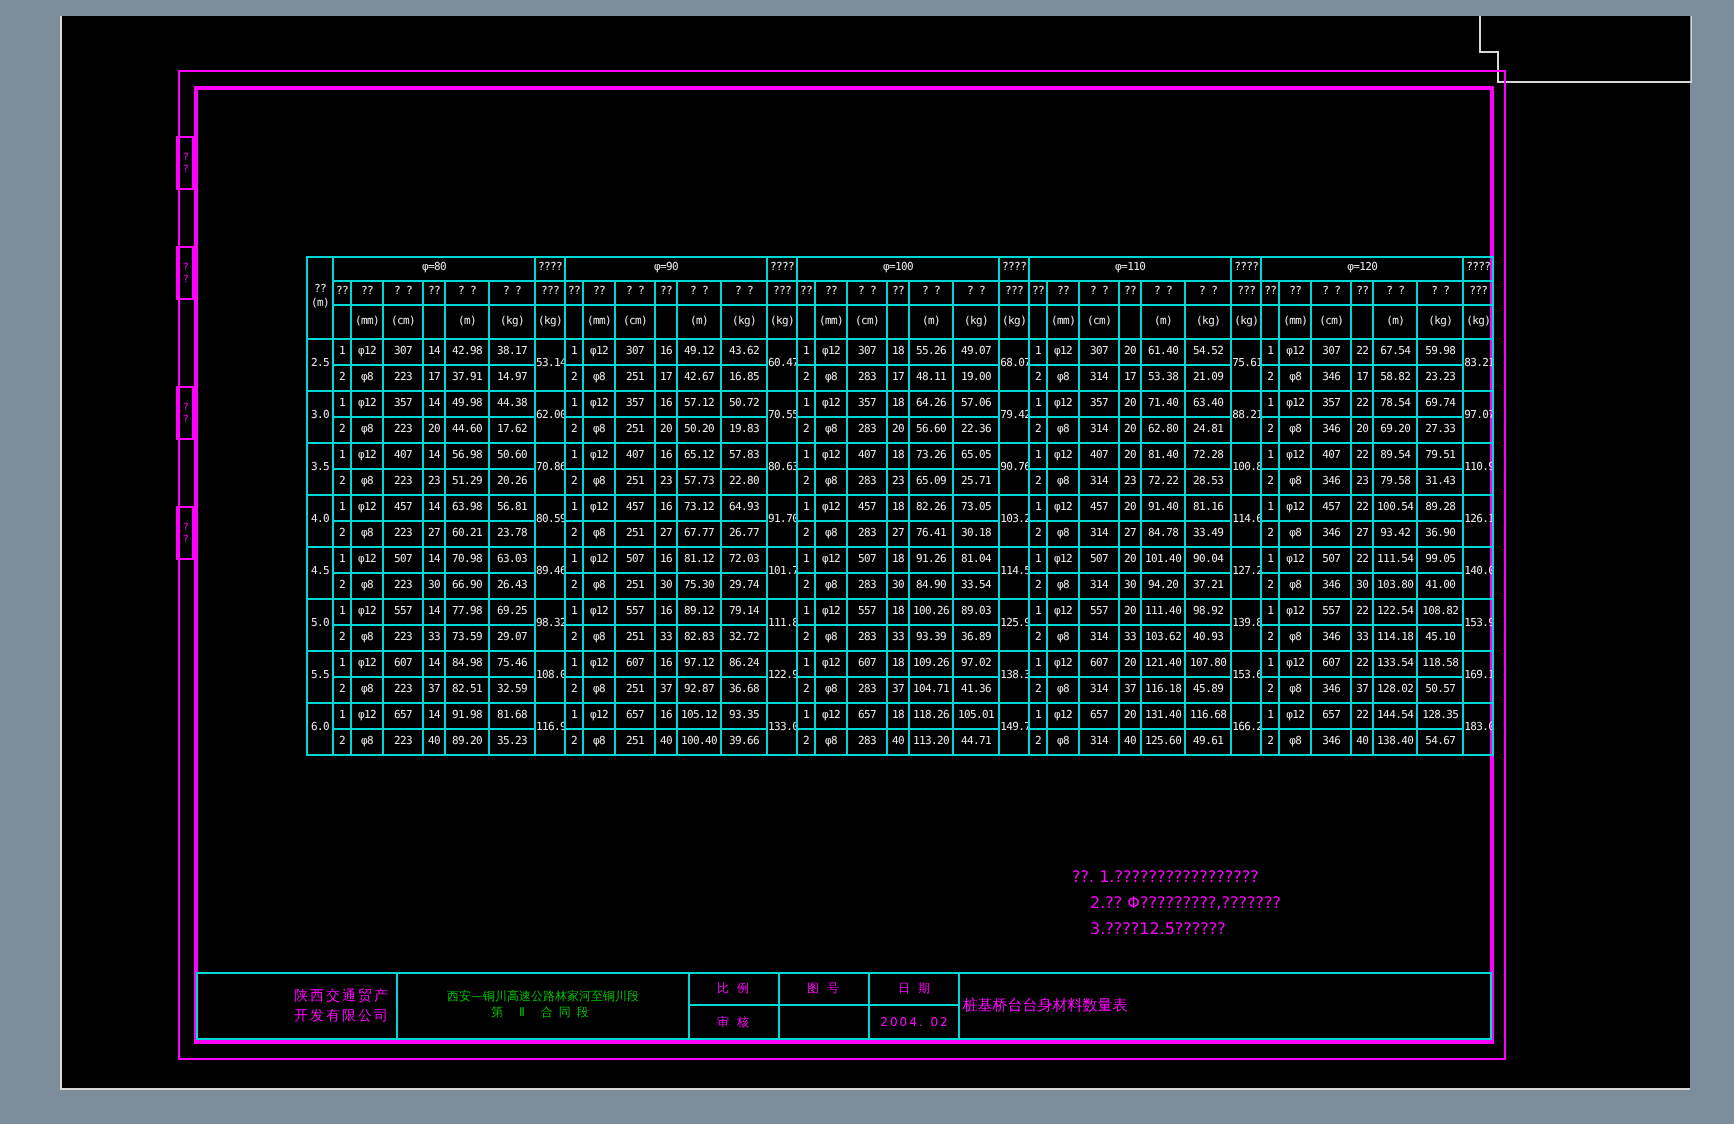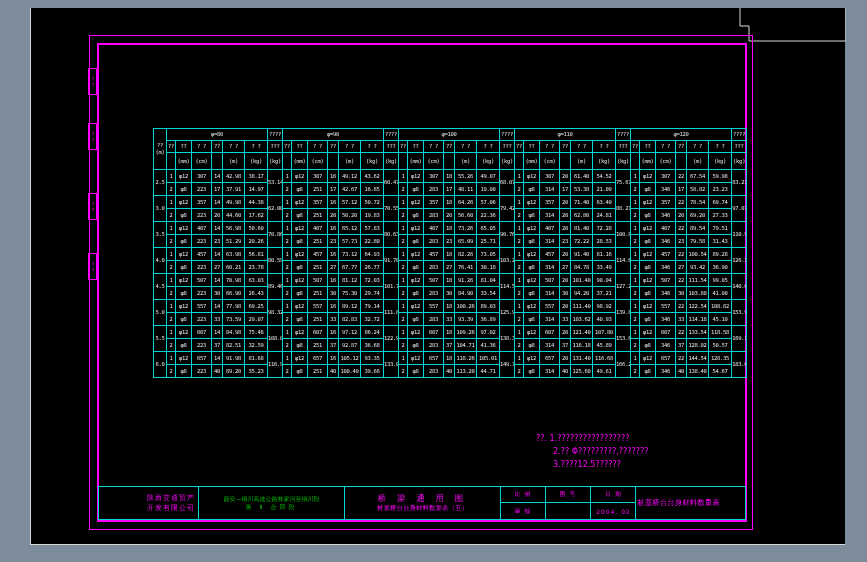"2.?? Φ?????????,???????" .note-line+.note-line { margin-left: 17px -> 9px }
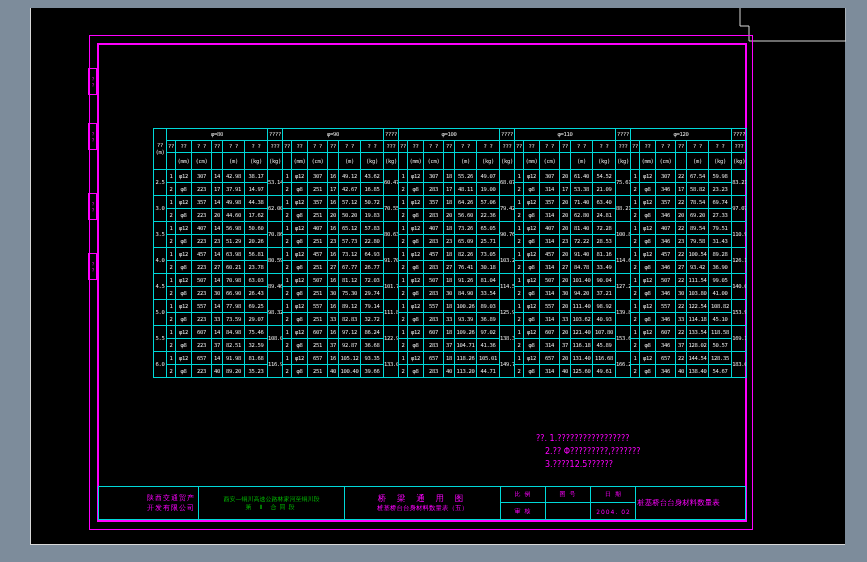"桥 梁 通 用 图" div.tb-cell { html: <div> <div>桥 梁 通 用 图</div> <div>桩基桥台台身材料数量表（五）</div> </div> -> none }
